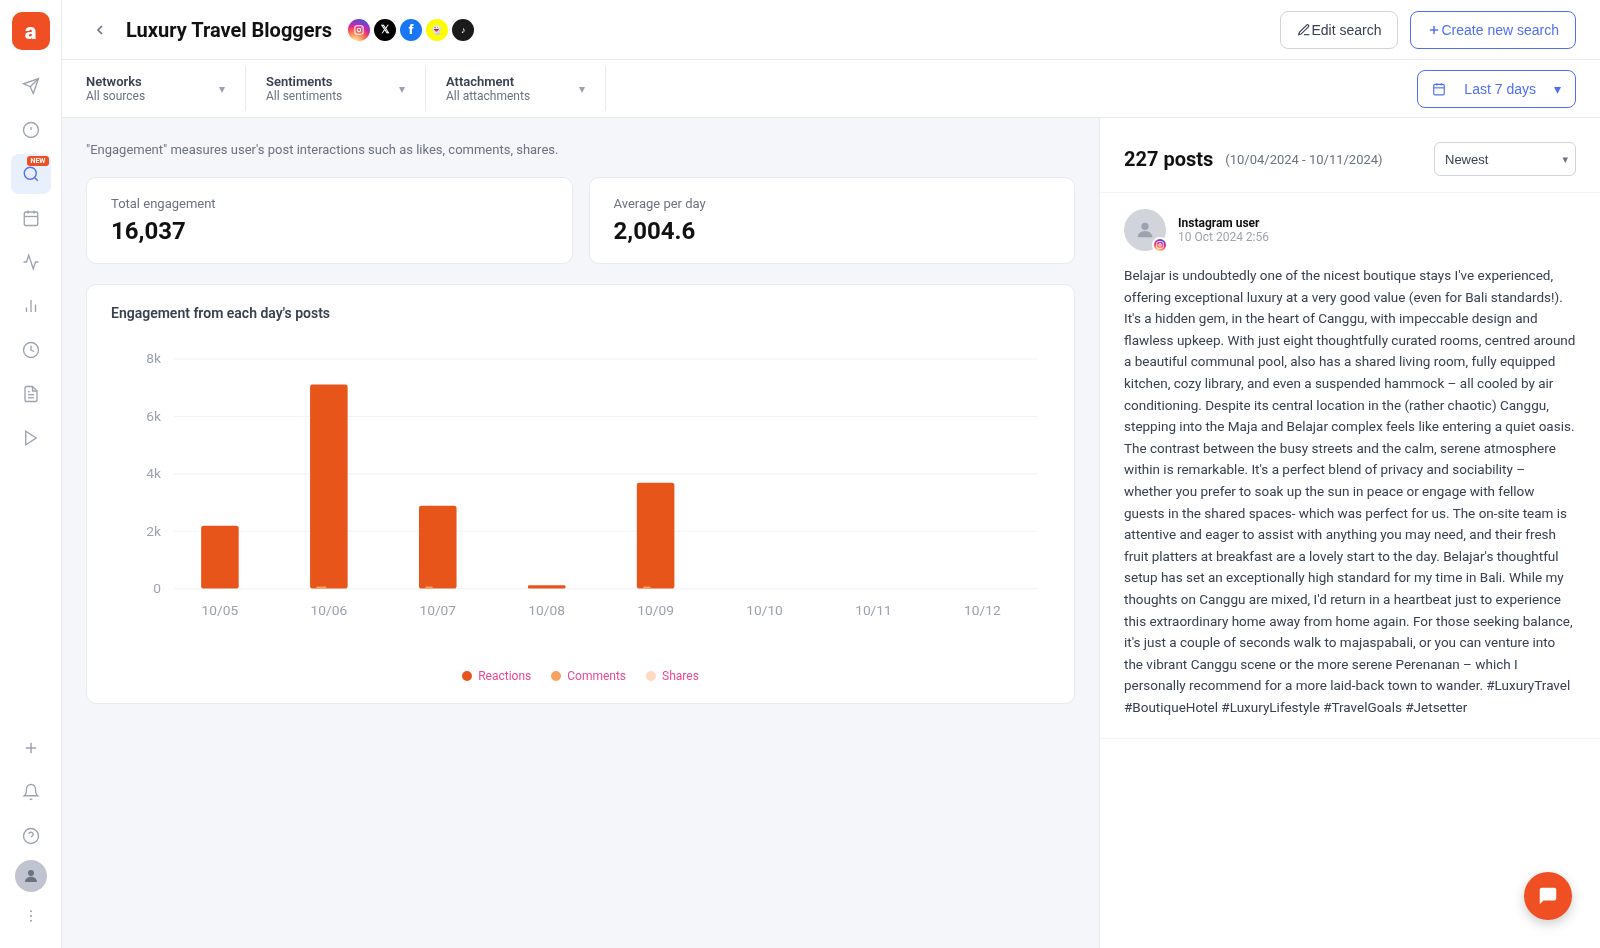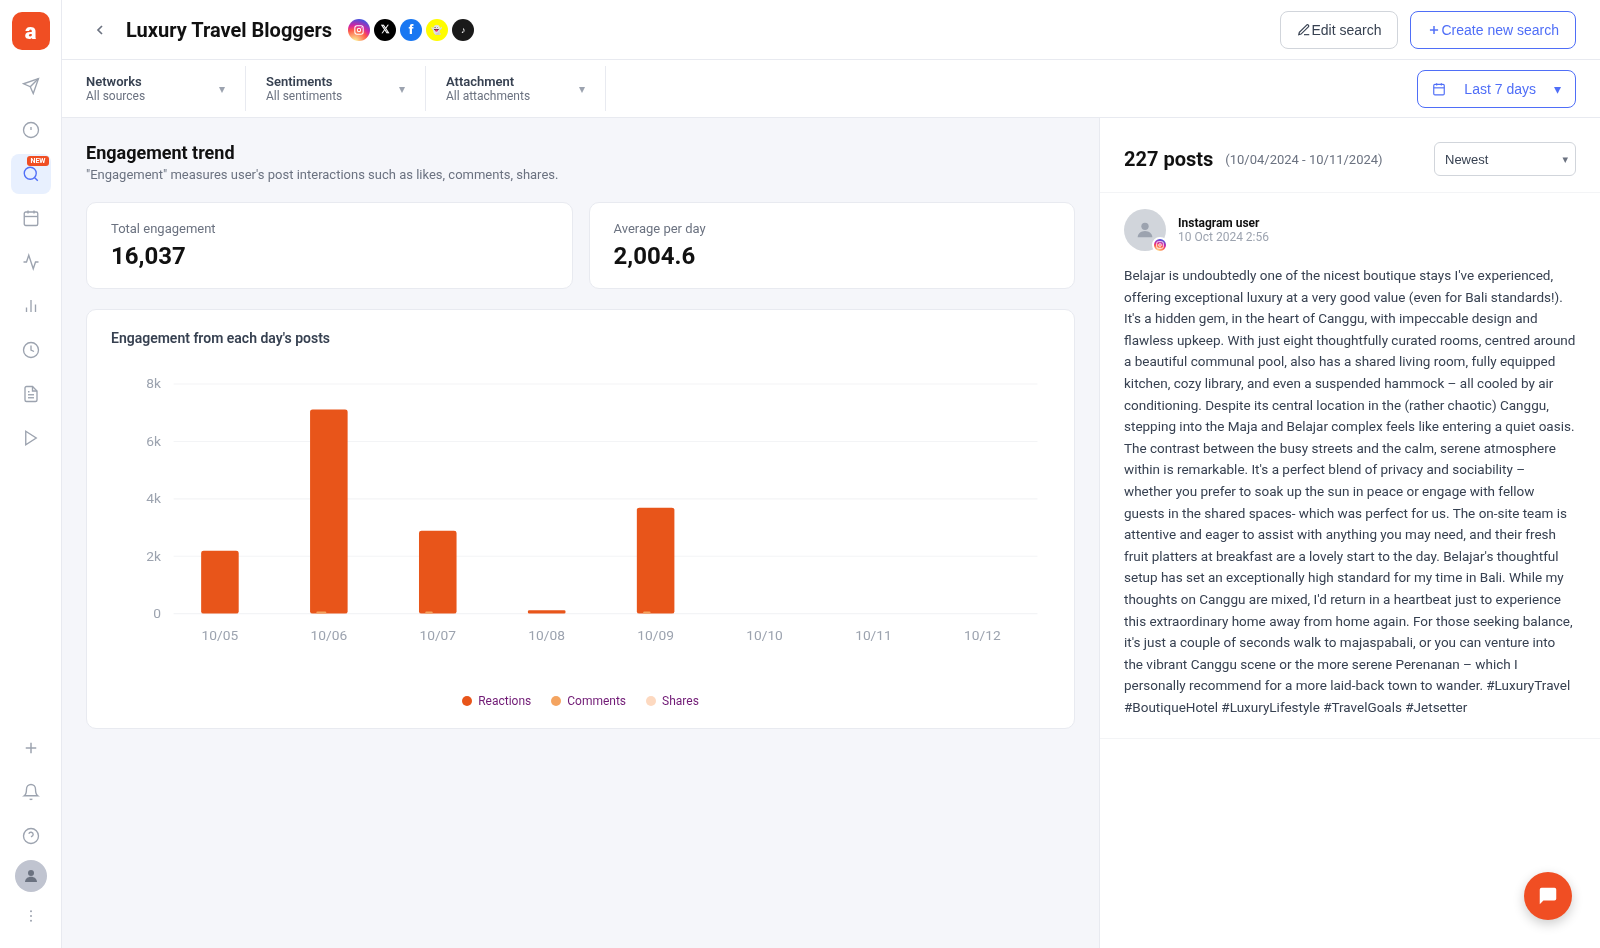"Engagement trend" h2.section-title { html: <h2>Engagement trend</h2> -> none }
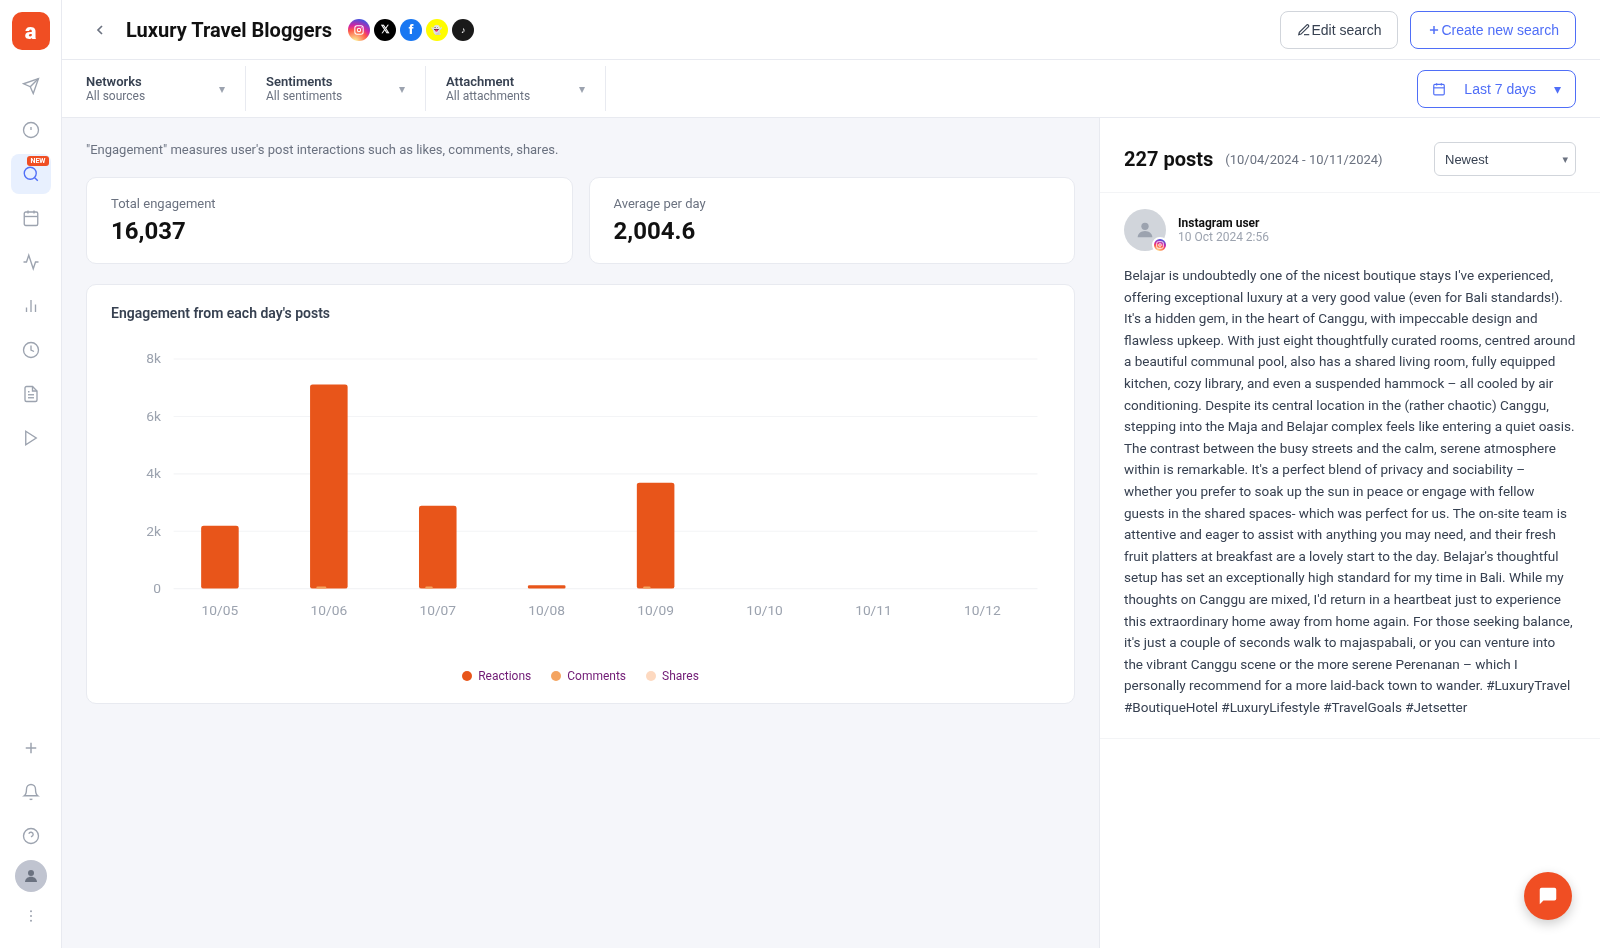"Reactions" .legend-item { color: #701a75 -> #ec4899 }
